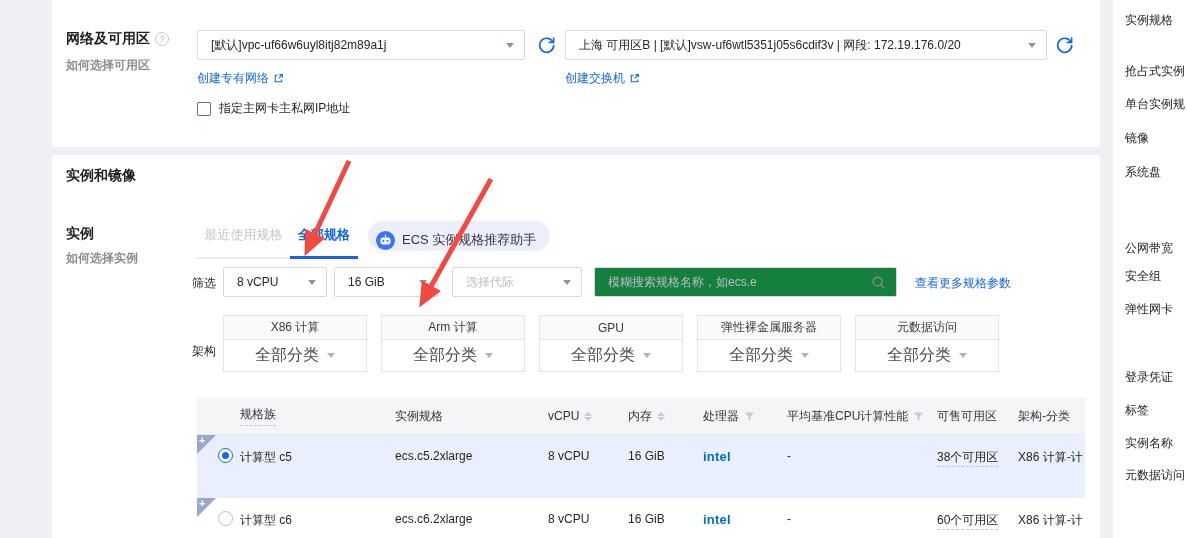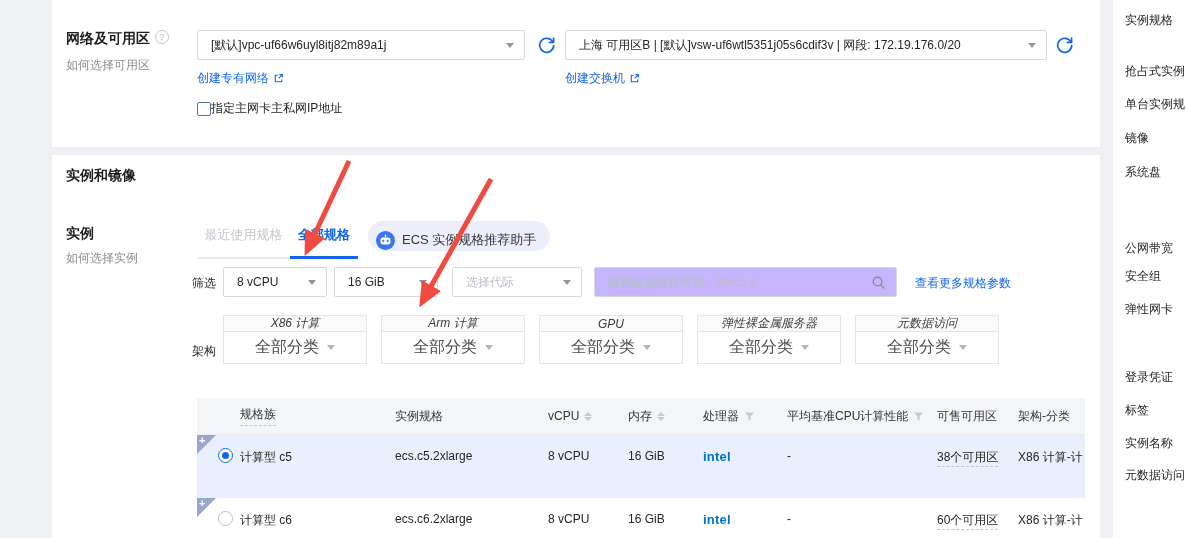"网络及可用区" .section-label { align-items: flex-start -> center }
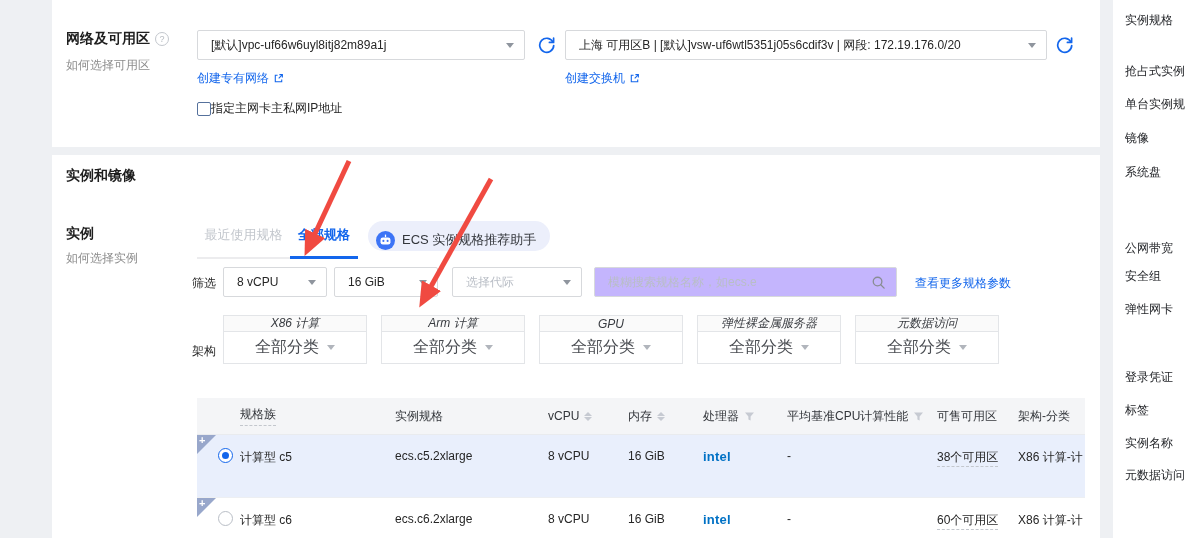"如何选择可用区" .help-sub { font-weight: none -> bold }
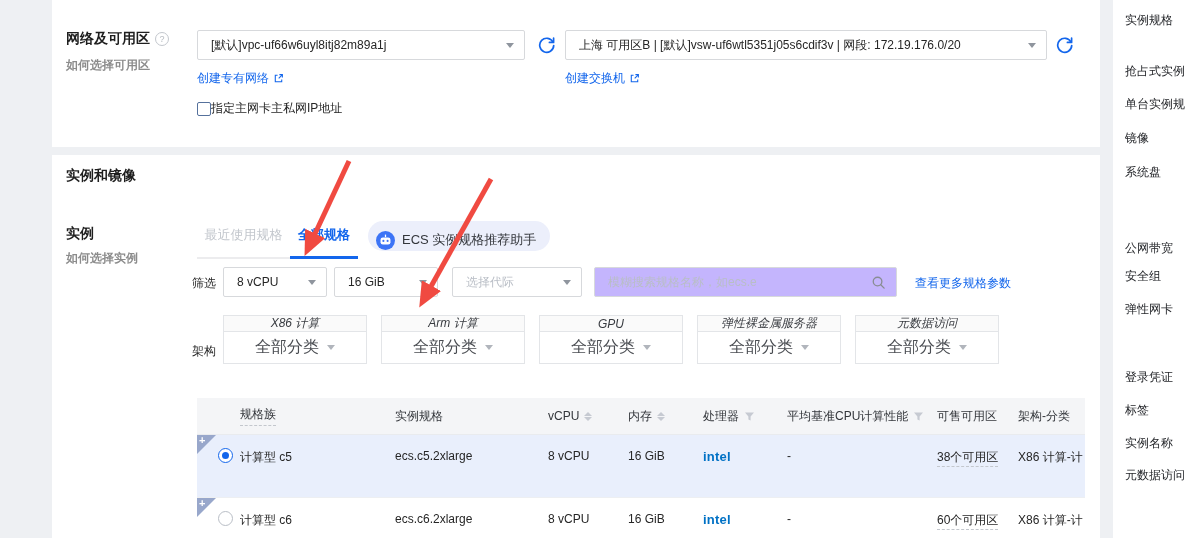"指定主网卡主私网IP地址" .checkbox-row { gap: none -> 8px }
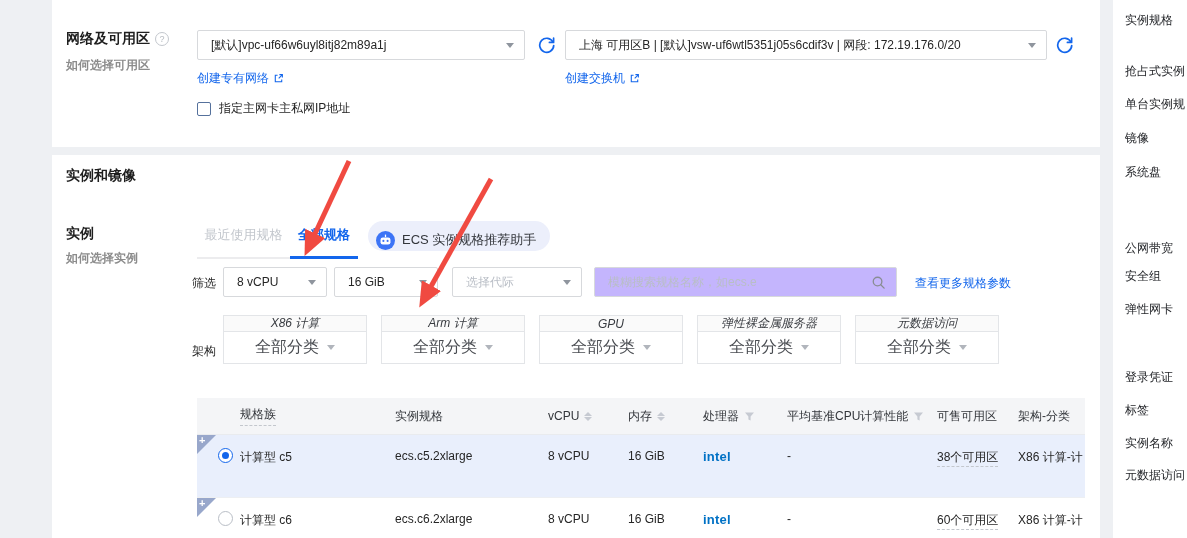"模糊搜索规格名称，如ecs.e" .search-box { background: #c4b5fd -> #15803d }
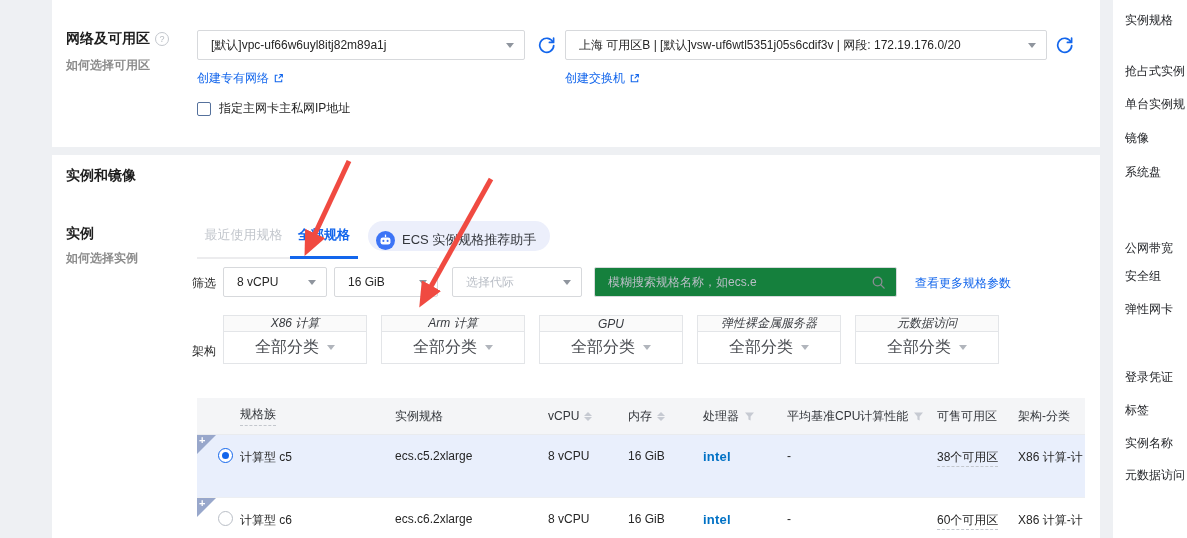"X86 计算" .arch-top { font-style: italic -> none; height: 17px -> 25px }
